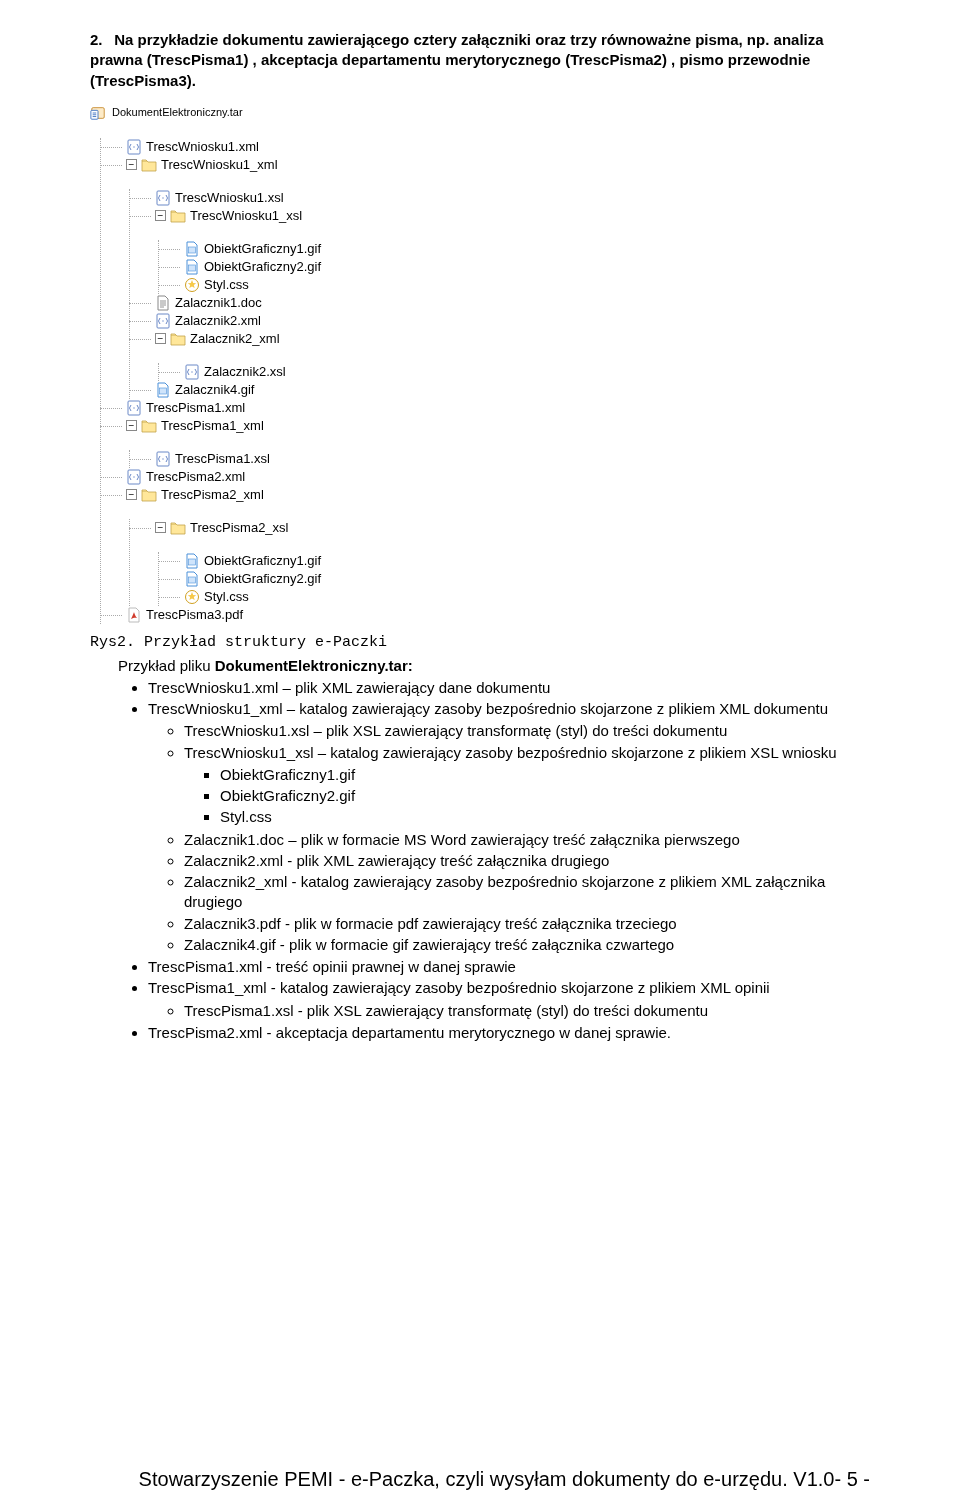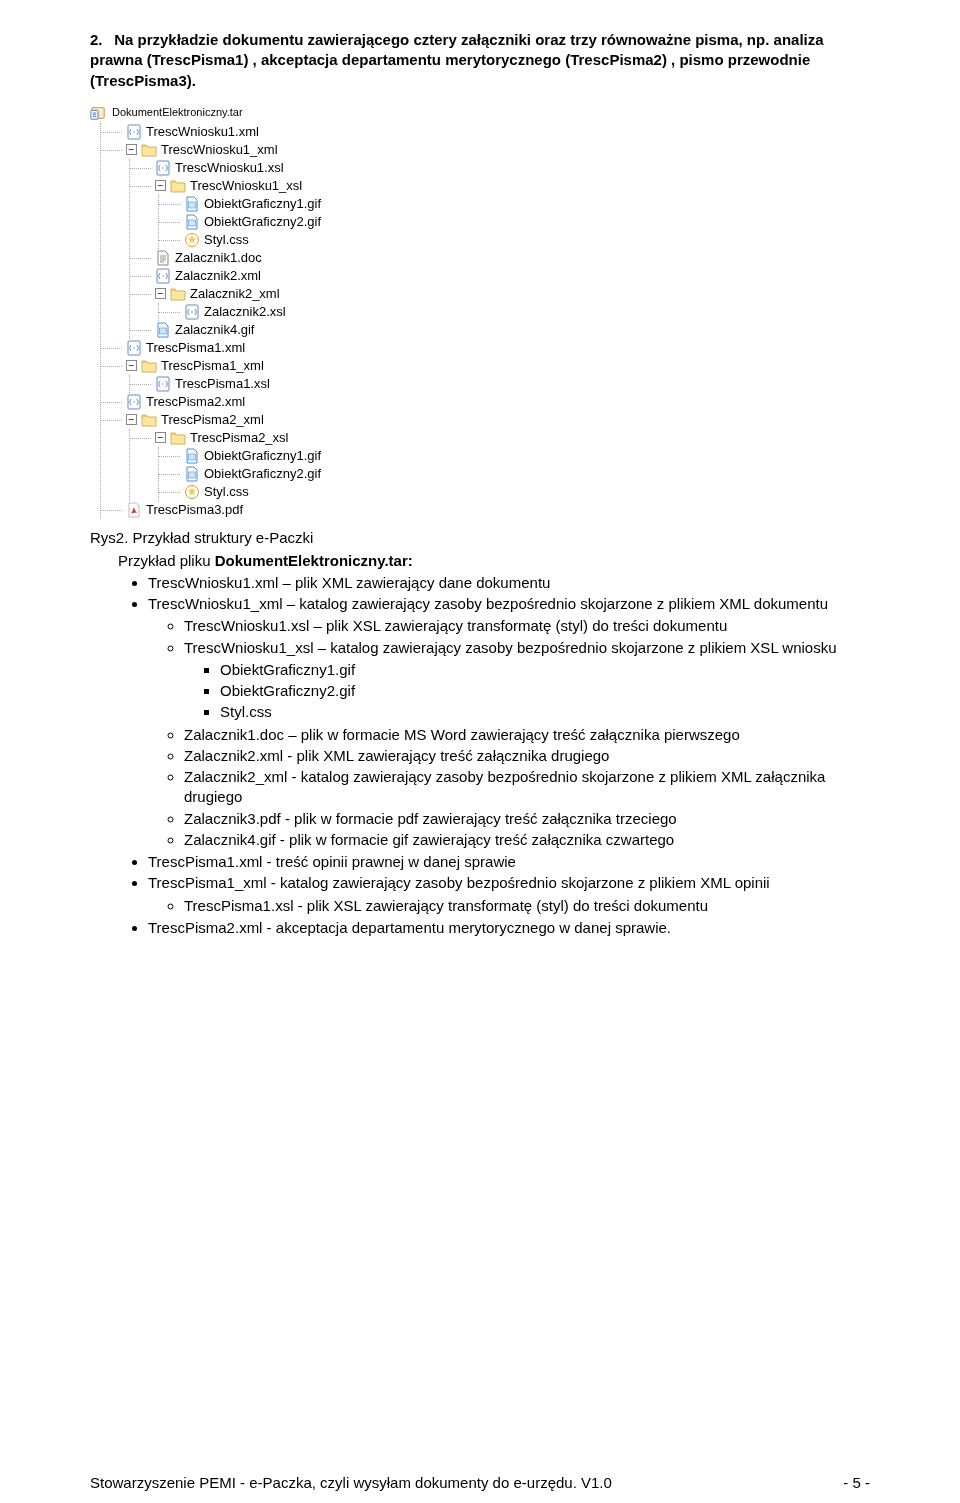"TrescWniosku1.xml" .children { margin-top: none -> 15px }
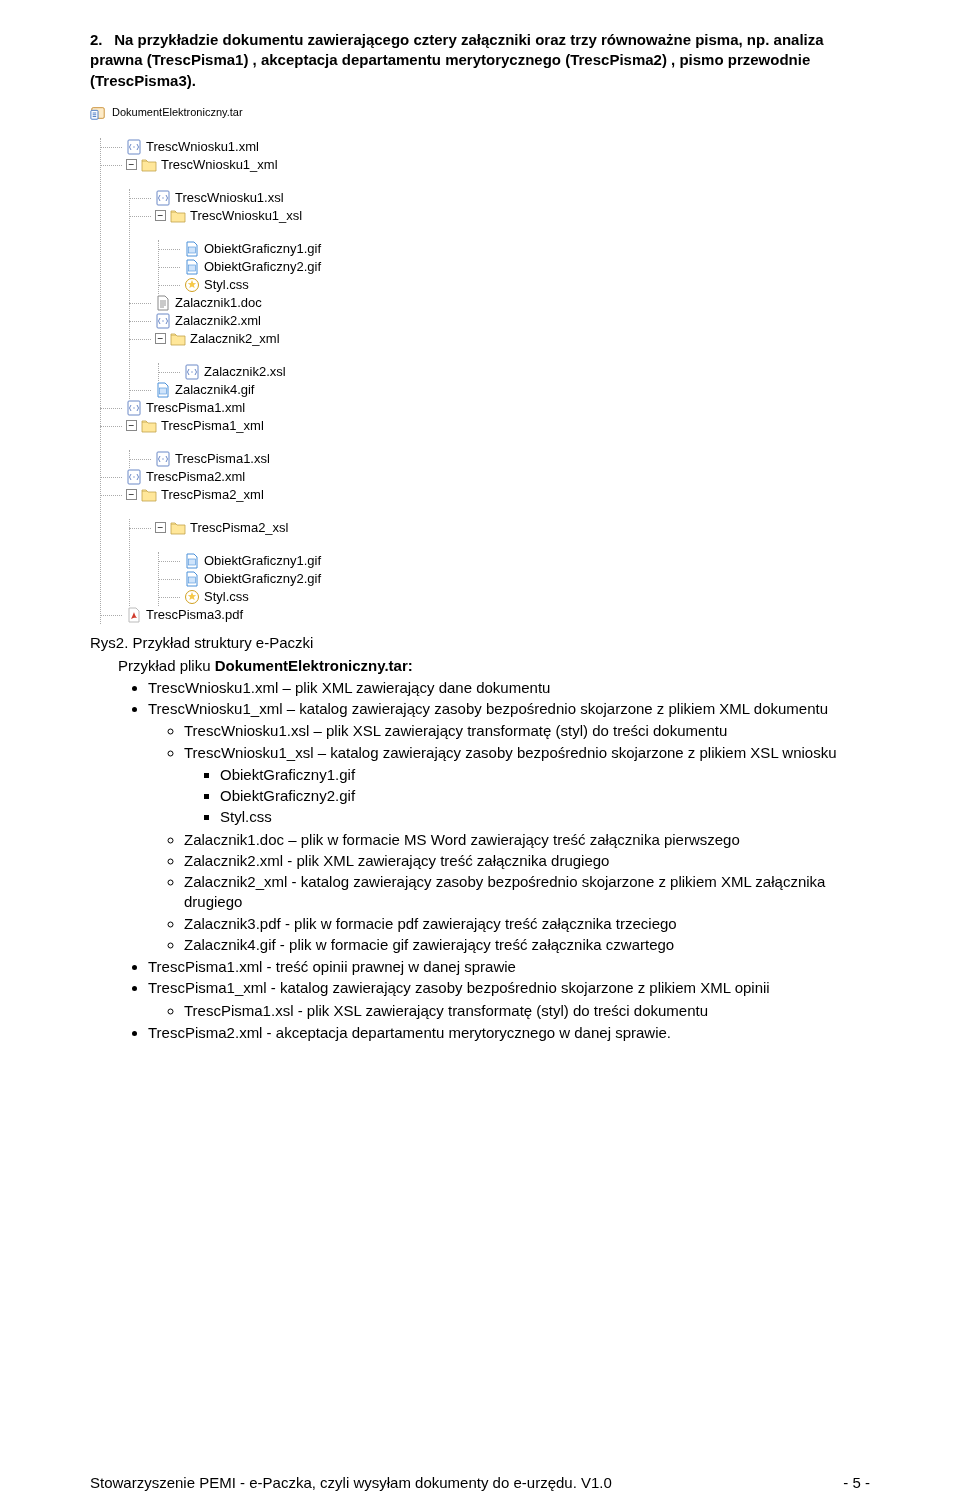"Rys2. Przykład struktury e-Paczki" .caption { font-family: none -> Liberation Mono, monospace }
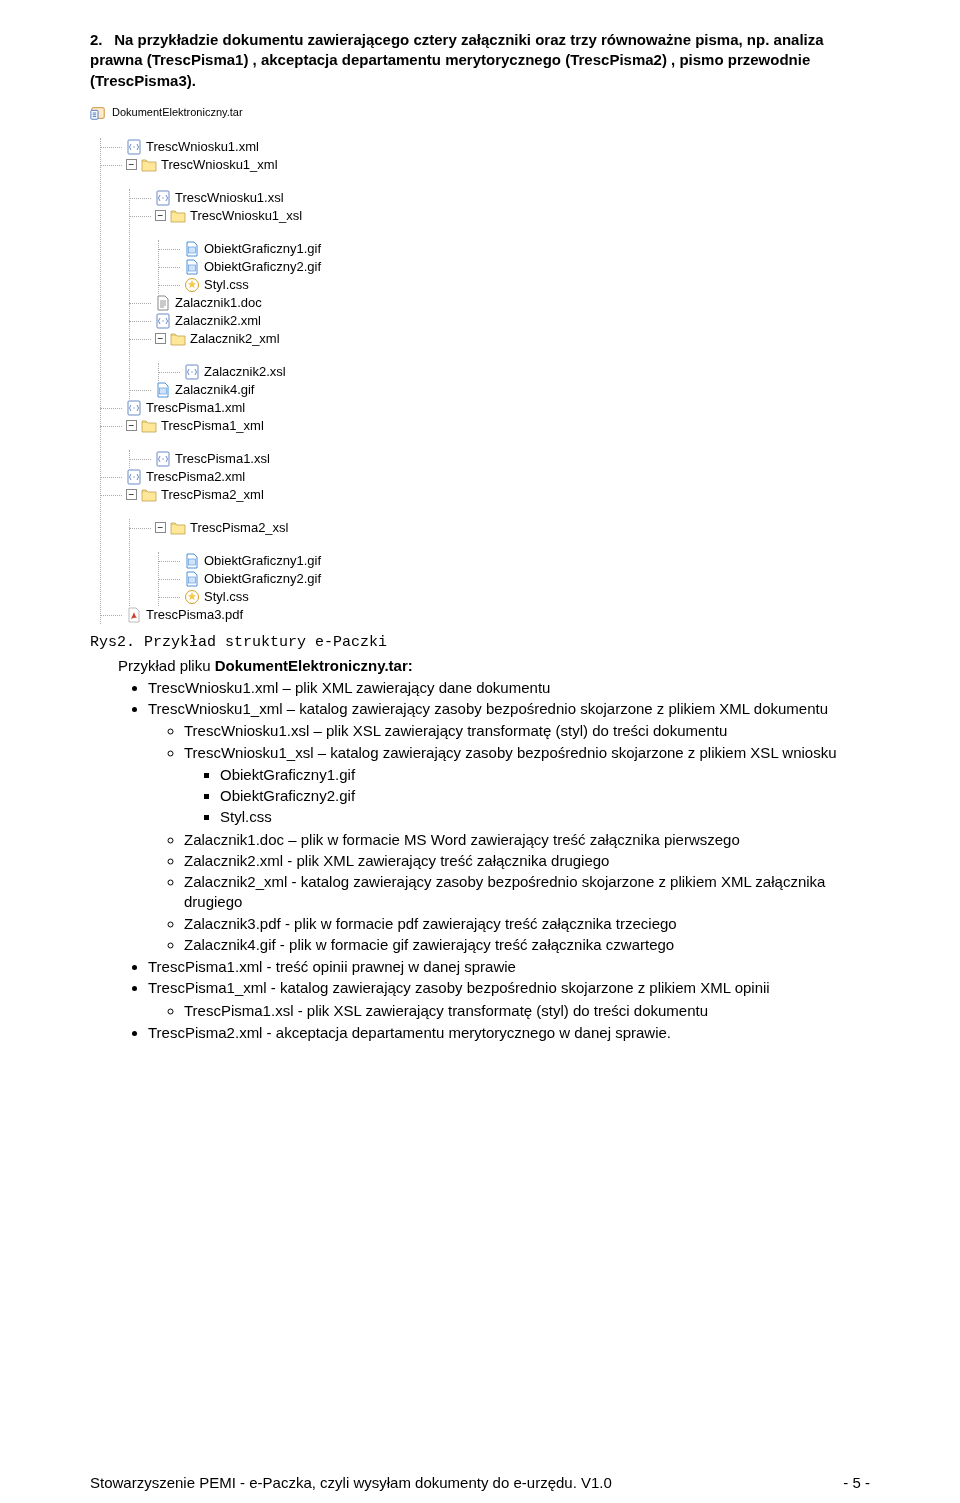"Stowarzyszenie PEMI - e-Paczka, czyli" .footer { font-size: 15px -> 20px; justify-content: space-between -> flex-end }
